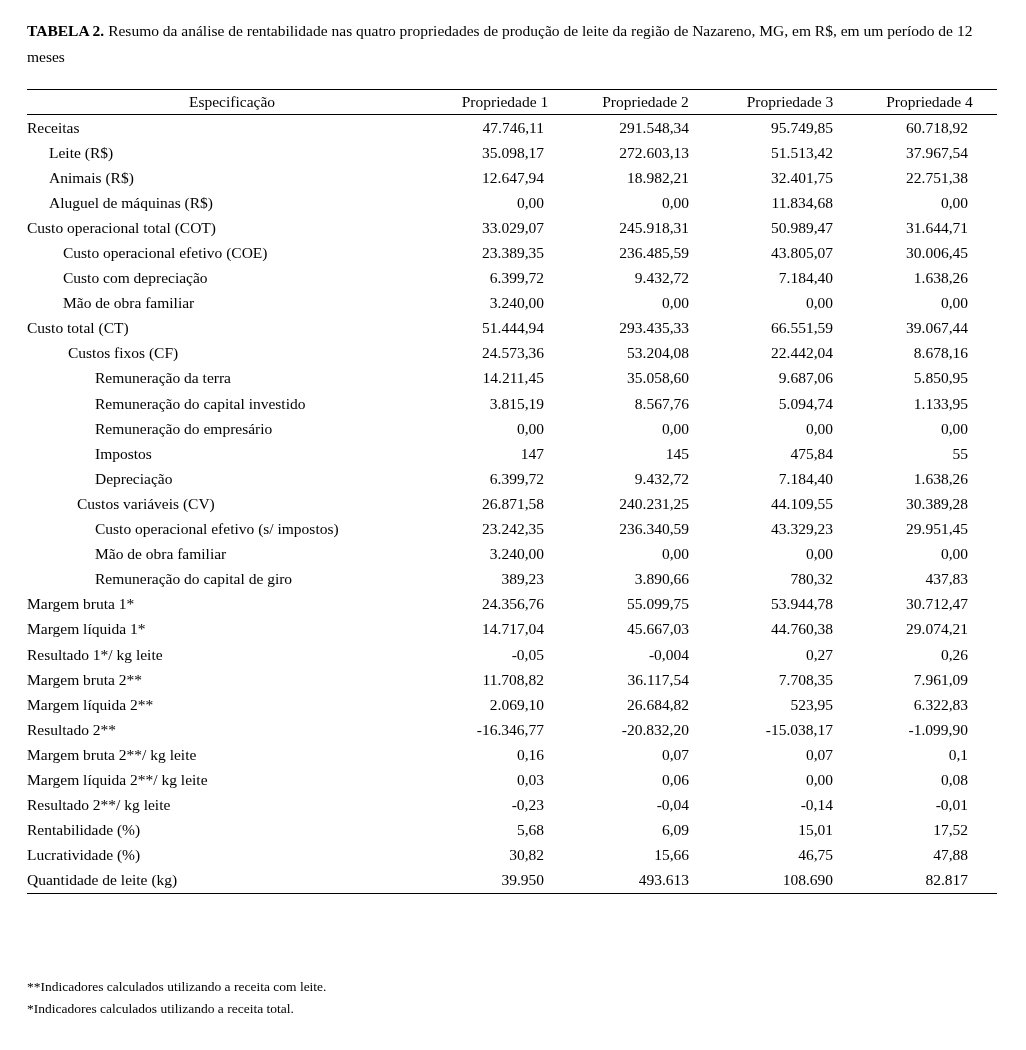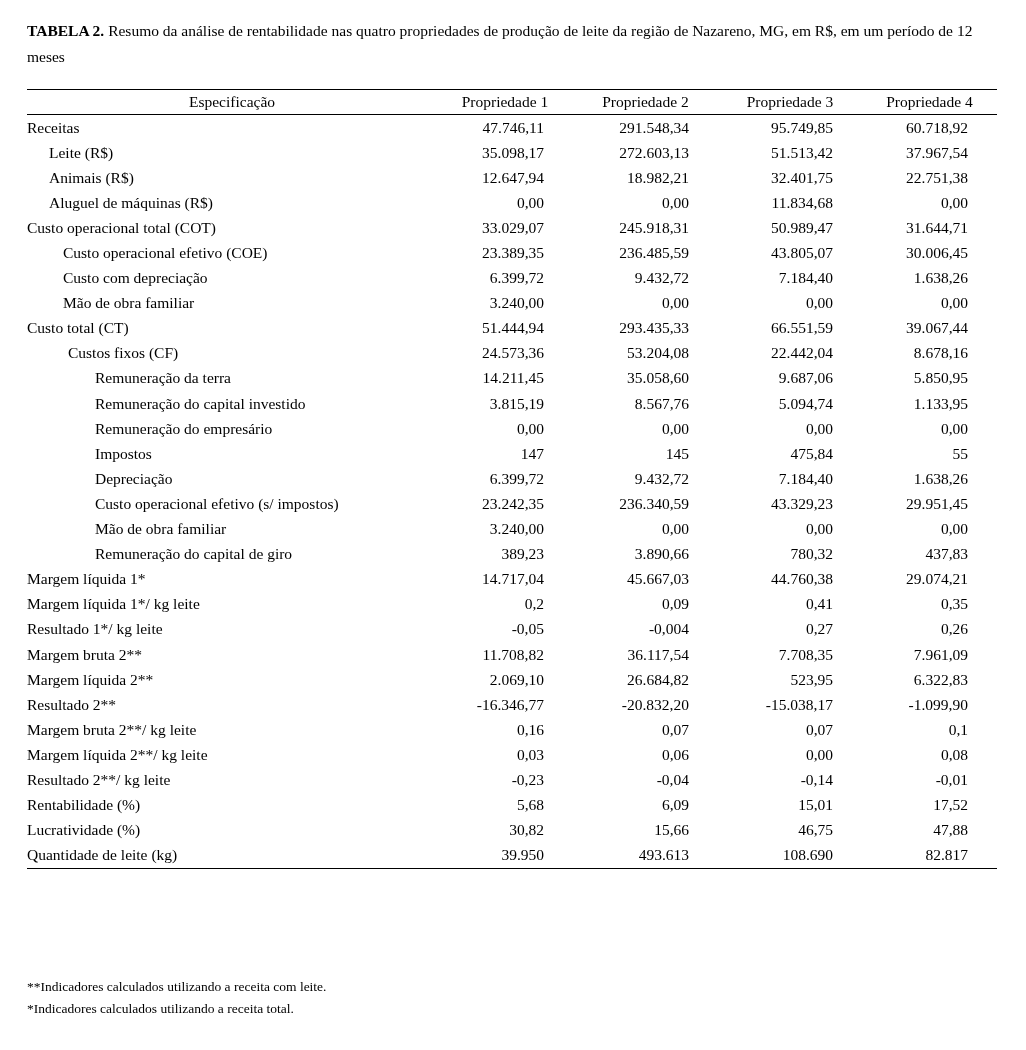"Custos variáveis (CV)" tr { html: none -> <tr> <td>Custos variáveis (CV)</td> <td>26.871,58</td> <td>240.231,25</td> <td>44.109,55</td> <td>30.389,28</td> </tr> }
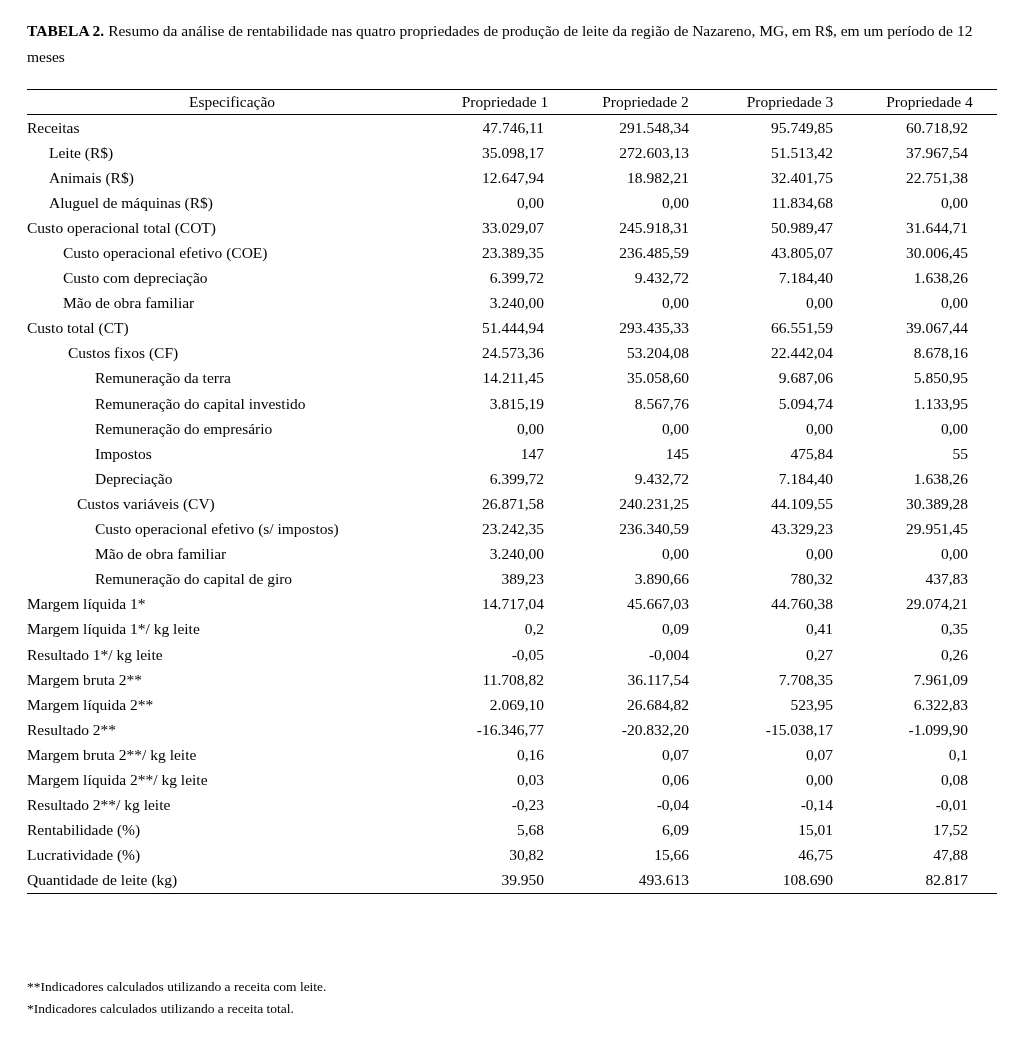"Margem bruta 1*" tr { html: none -> <tr> <td>Margem bruta 1*</td> <td>24.356,76</td> <td>55.099,75</td> <td>53.944,78</td> <td>30.712,47</td> </tr> }
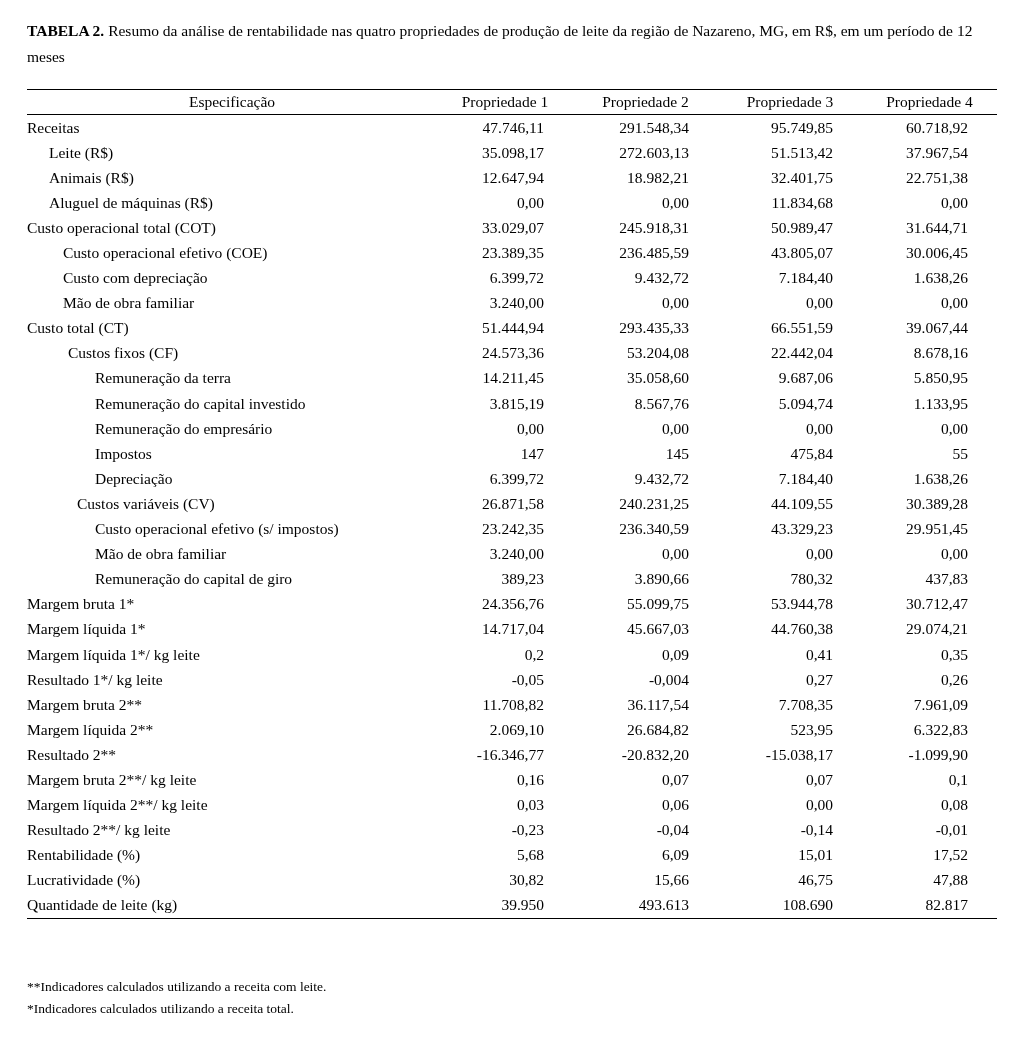"Margem líquida 1*/ kg leite" tr { html: <tr> <td>Margem líquida 1*/ kg leite</td> <td>0,2</td> <td>0,09</td> <td>0,41</td> <td>0,35</td> </tr> -> none }
